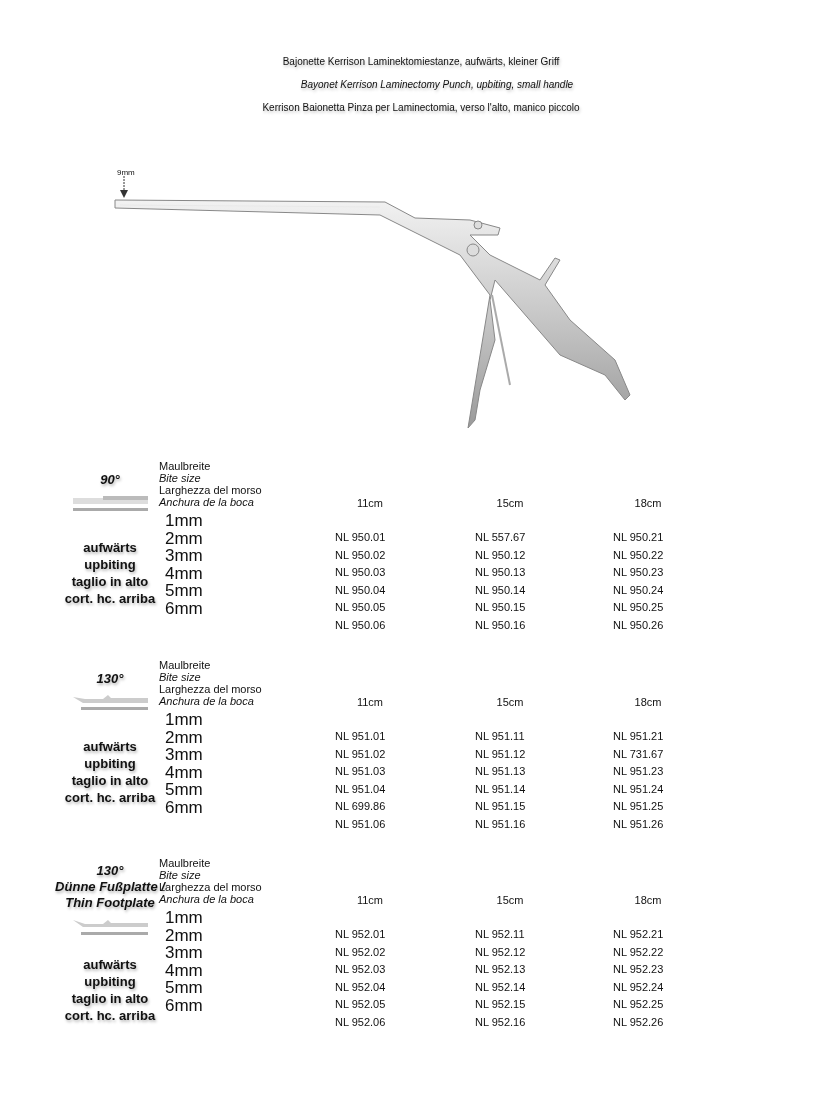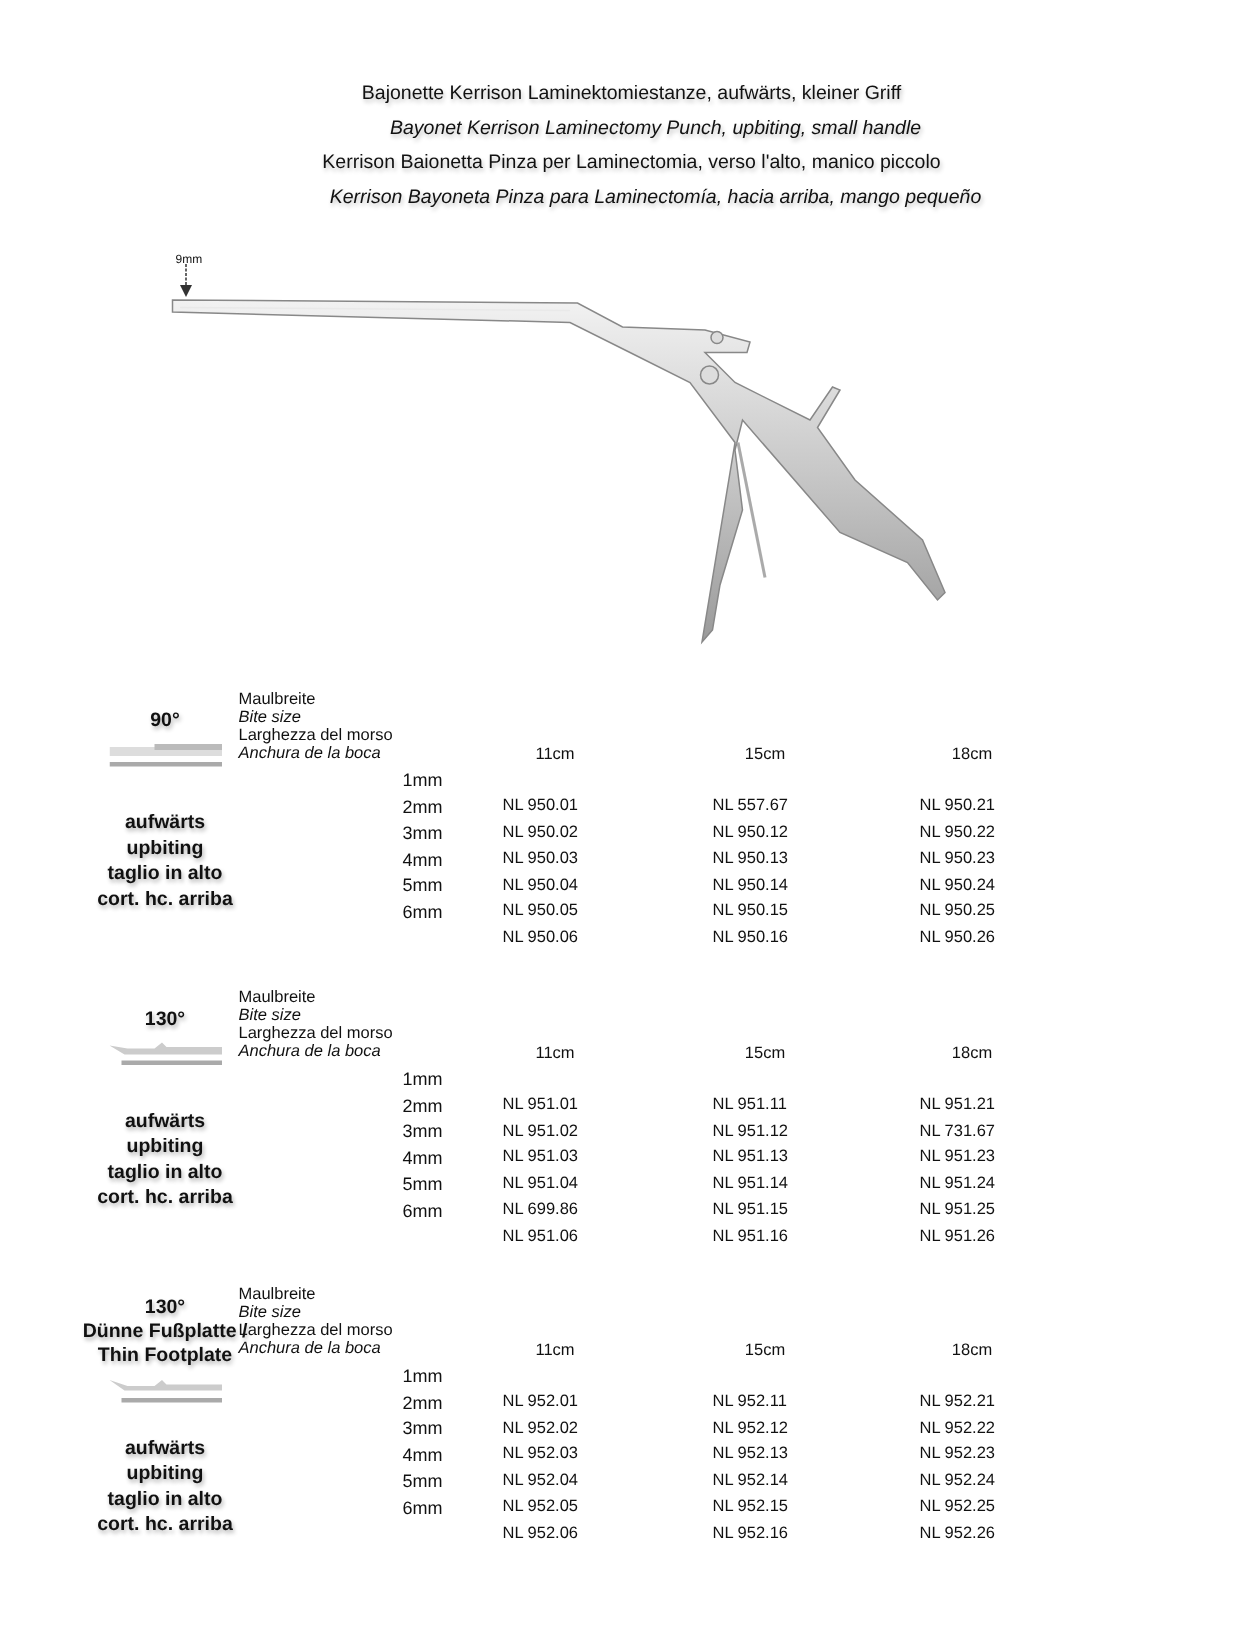"Bajonette Kerrison Laminektomiestanze," .titles div { font-size: 13px -> 10px }
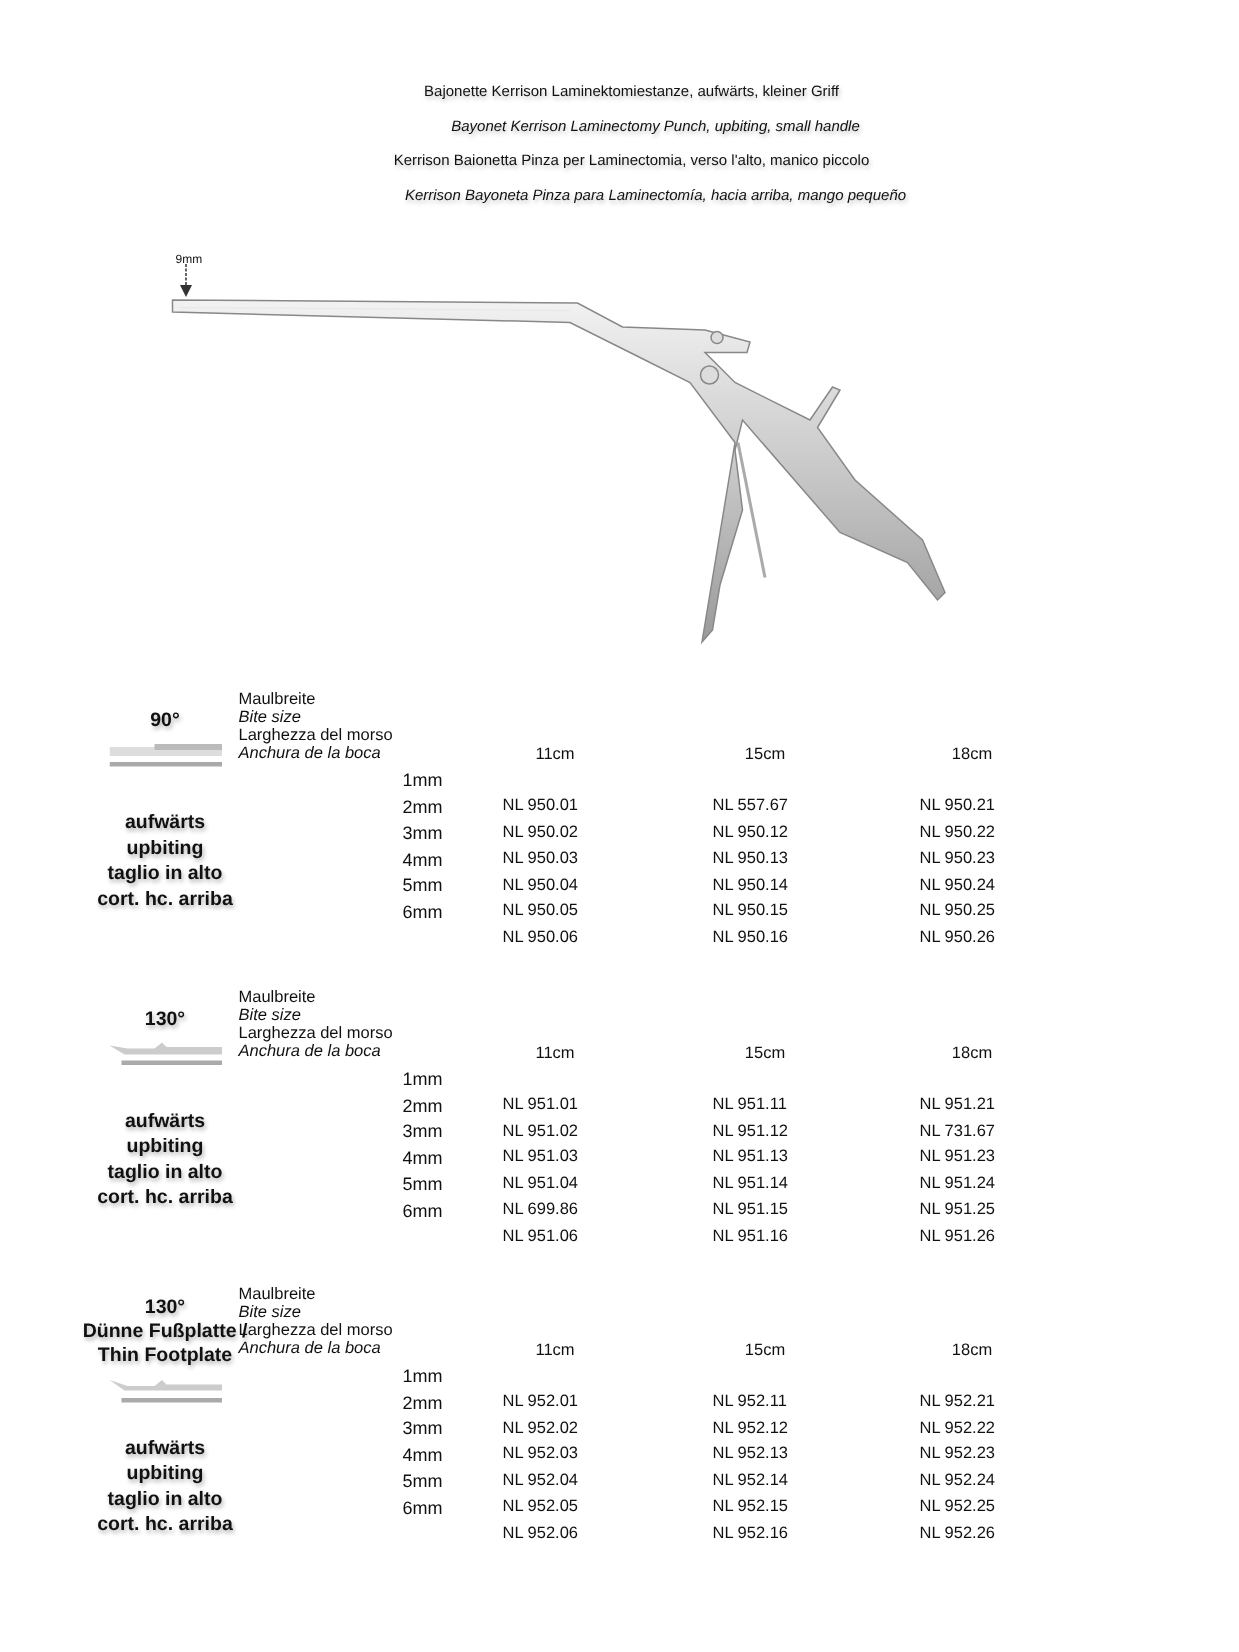"Kerrison Bayoneta Pinza para" div.it { html: <div>Kerrison Bayoneta Pinza para Laminectomía, hacia arriba, mango pequeño</div> -> none }
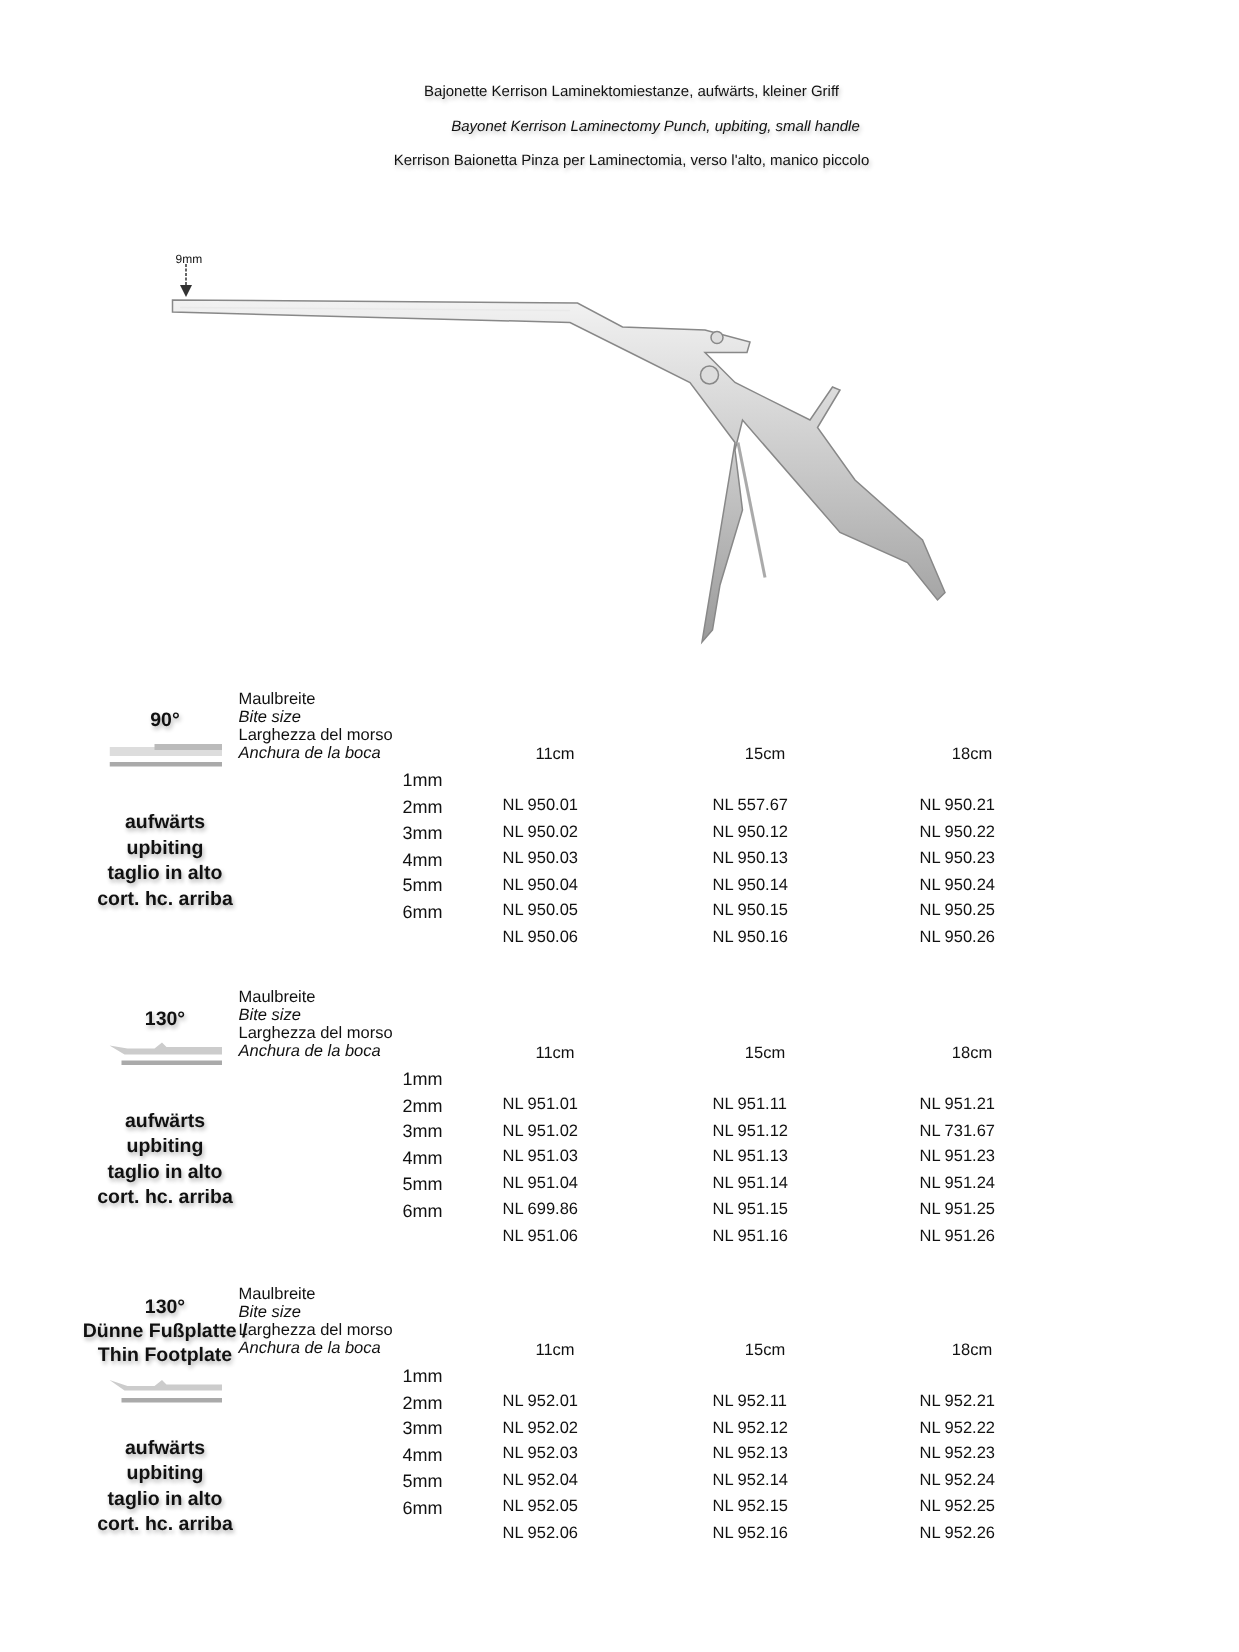"90°" .angle { font-style: none -> italic }
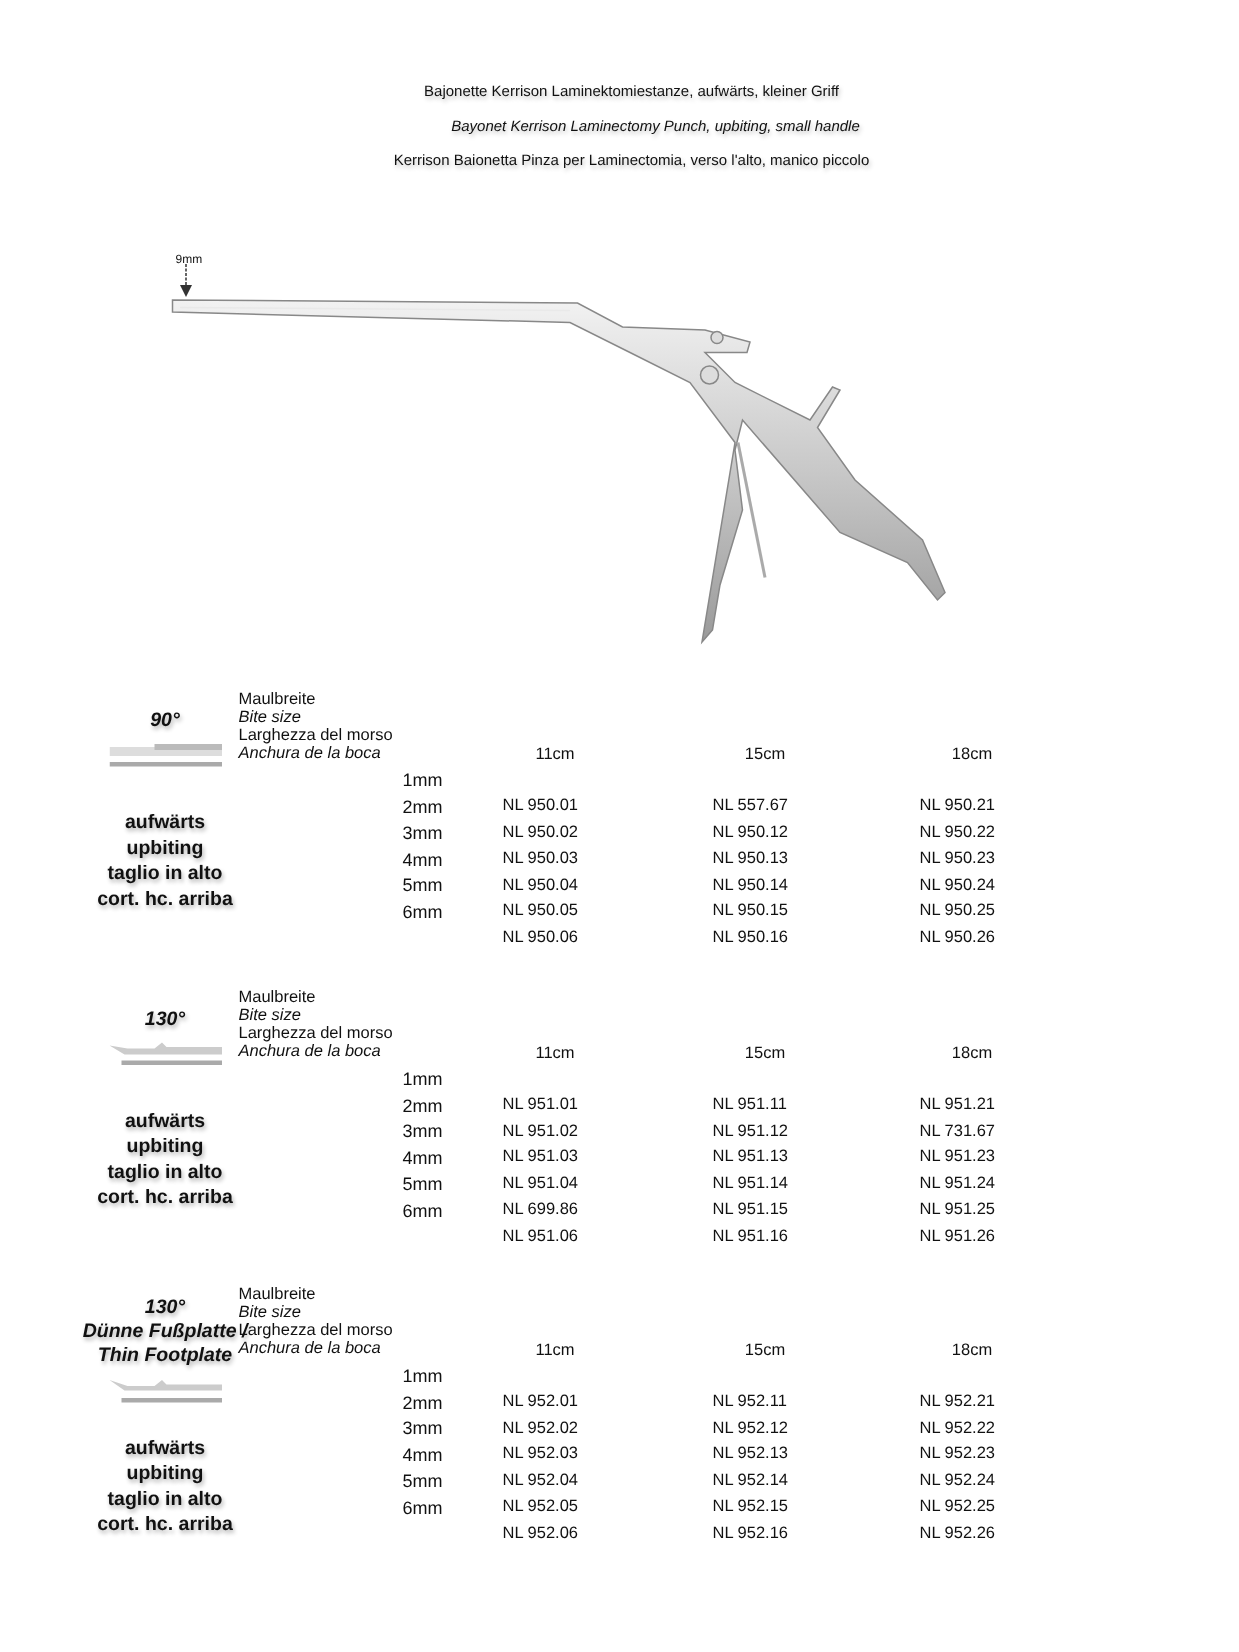"1mm" .sizes { font-size: 12px -> 17px; text-align: right -> left }
